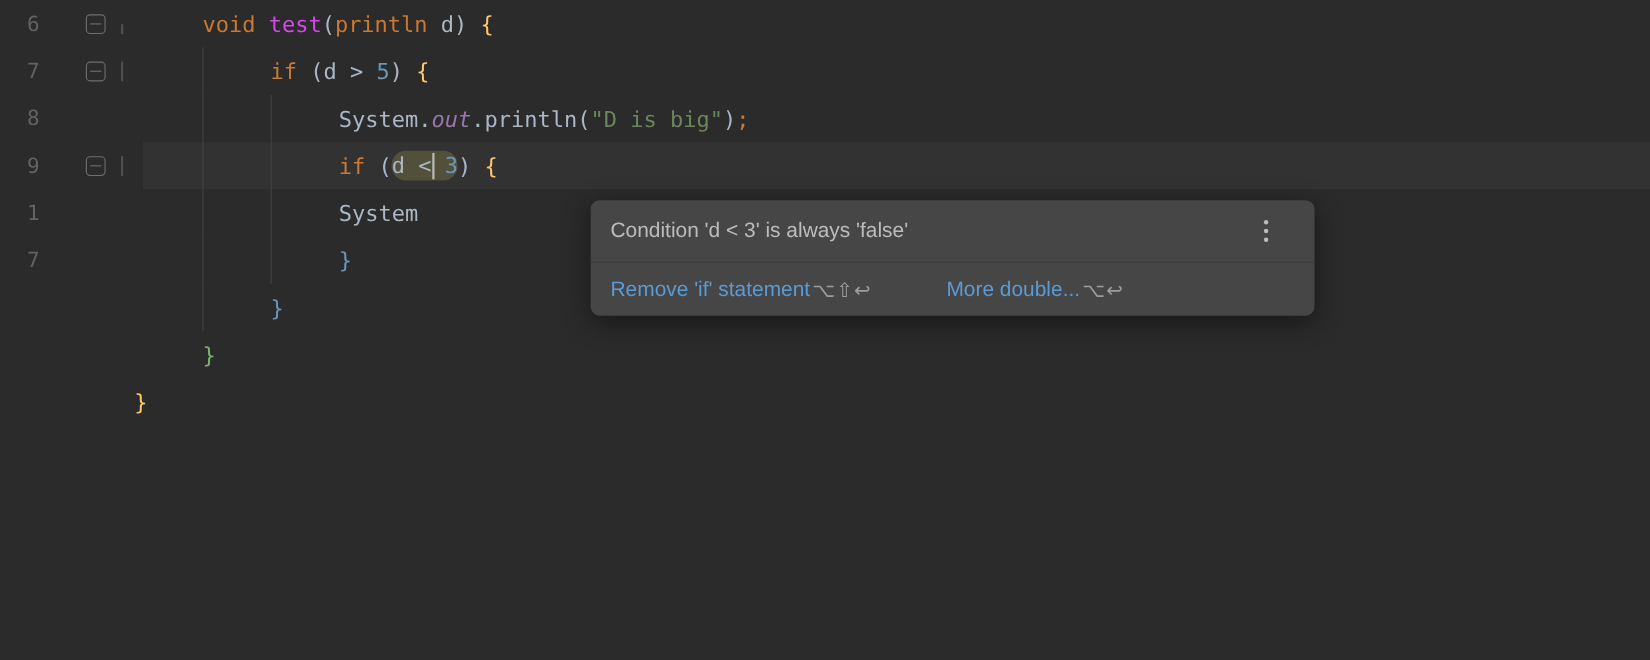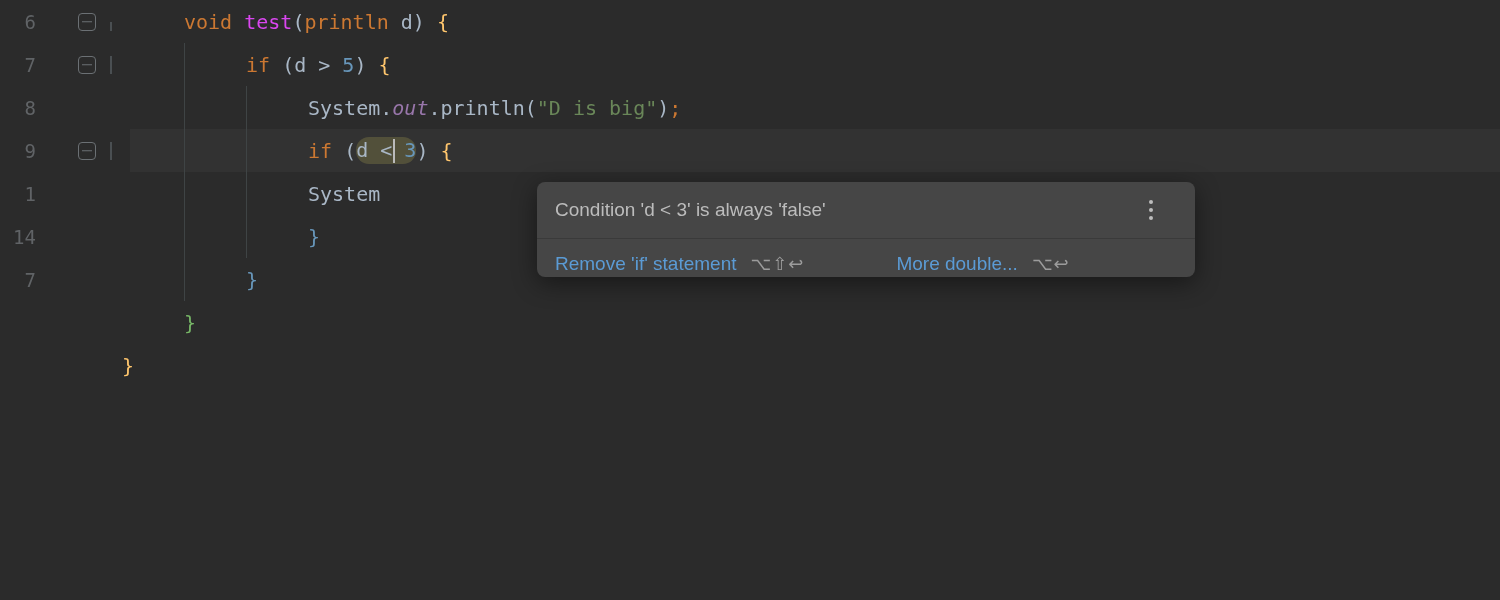"14" div.gutter-row { html: <div> <div>14</div> <div></div> </div> -> none }
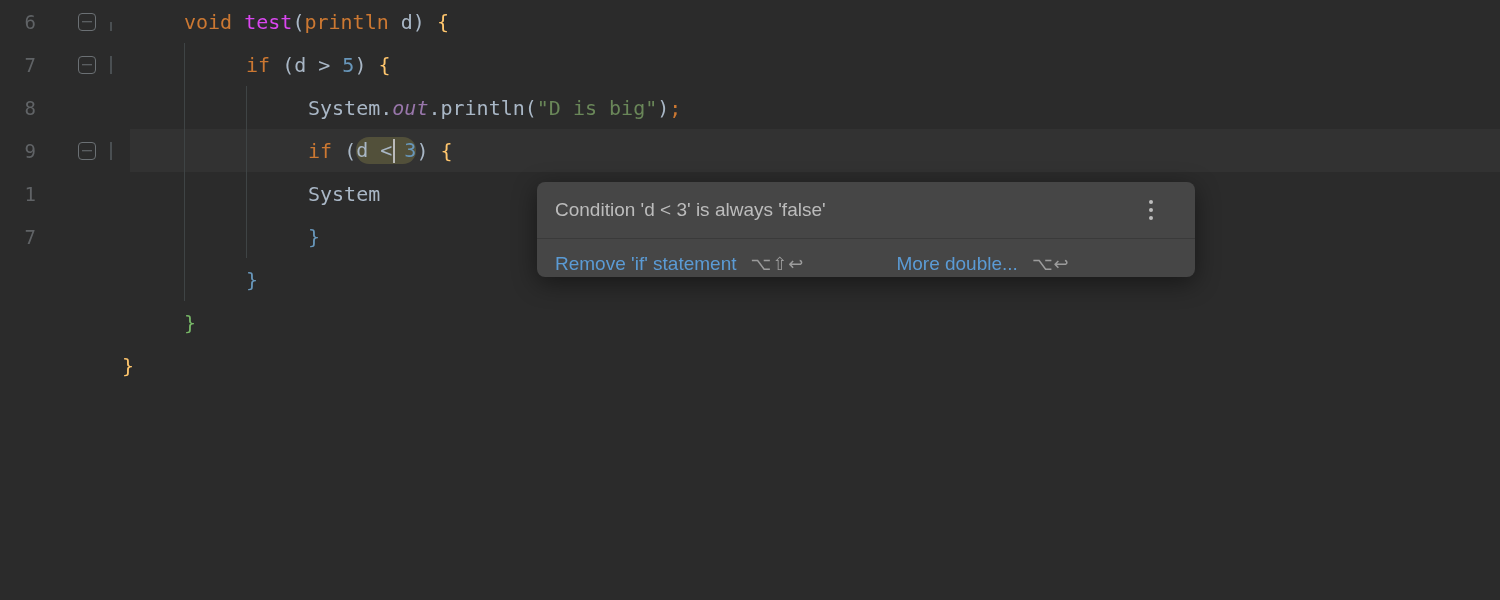"Remove 'if' statement" .popup-actions { gap: 14px -> 2px; padding: 14px 18px 2px 18px -> 14px 18px 12px 18px }
